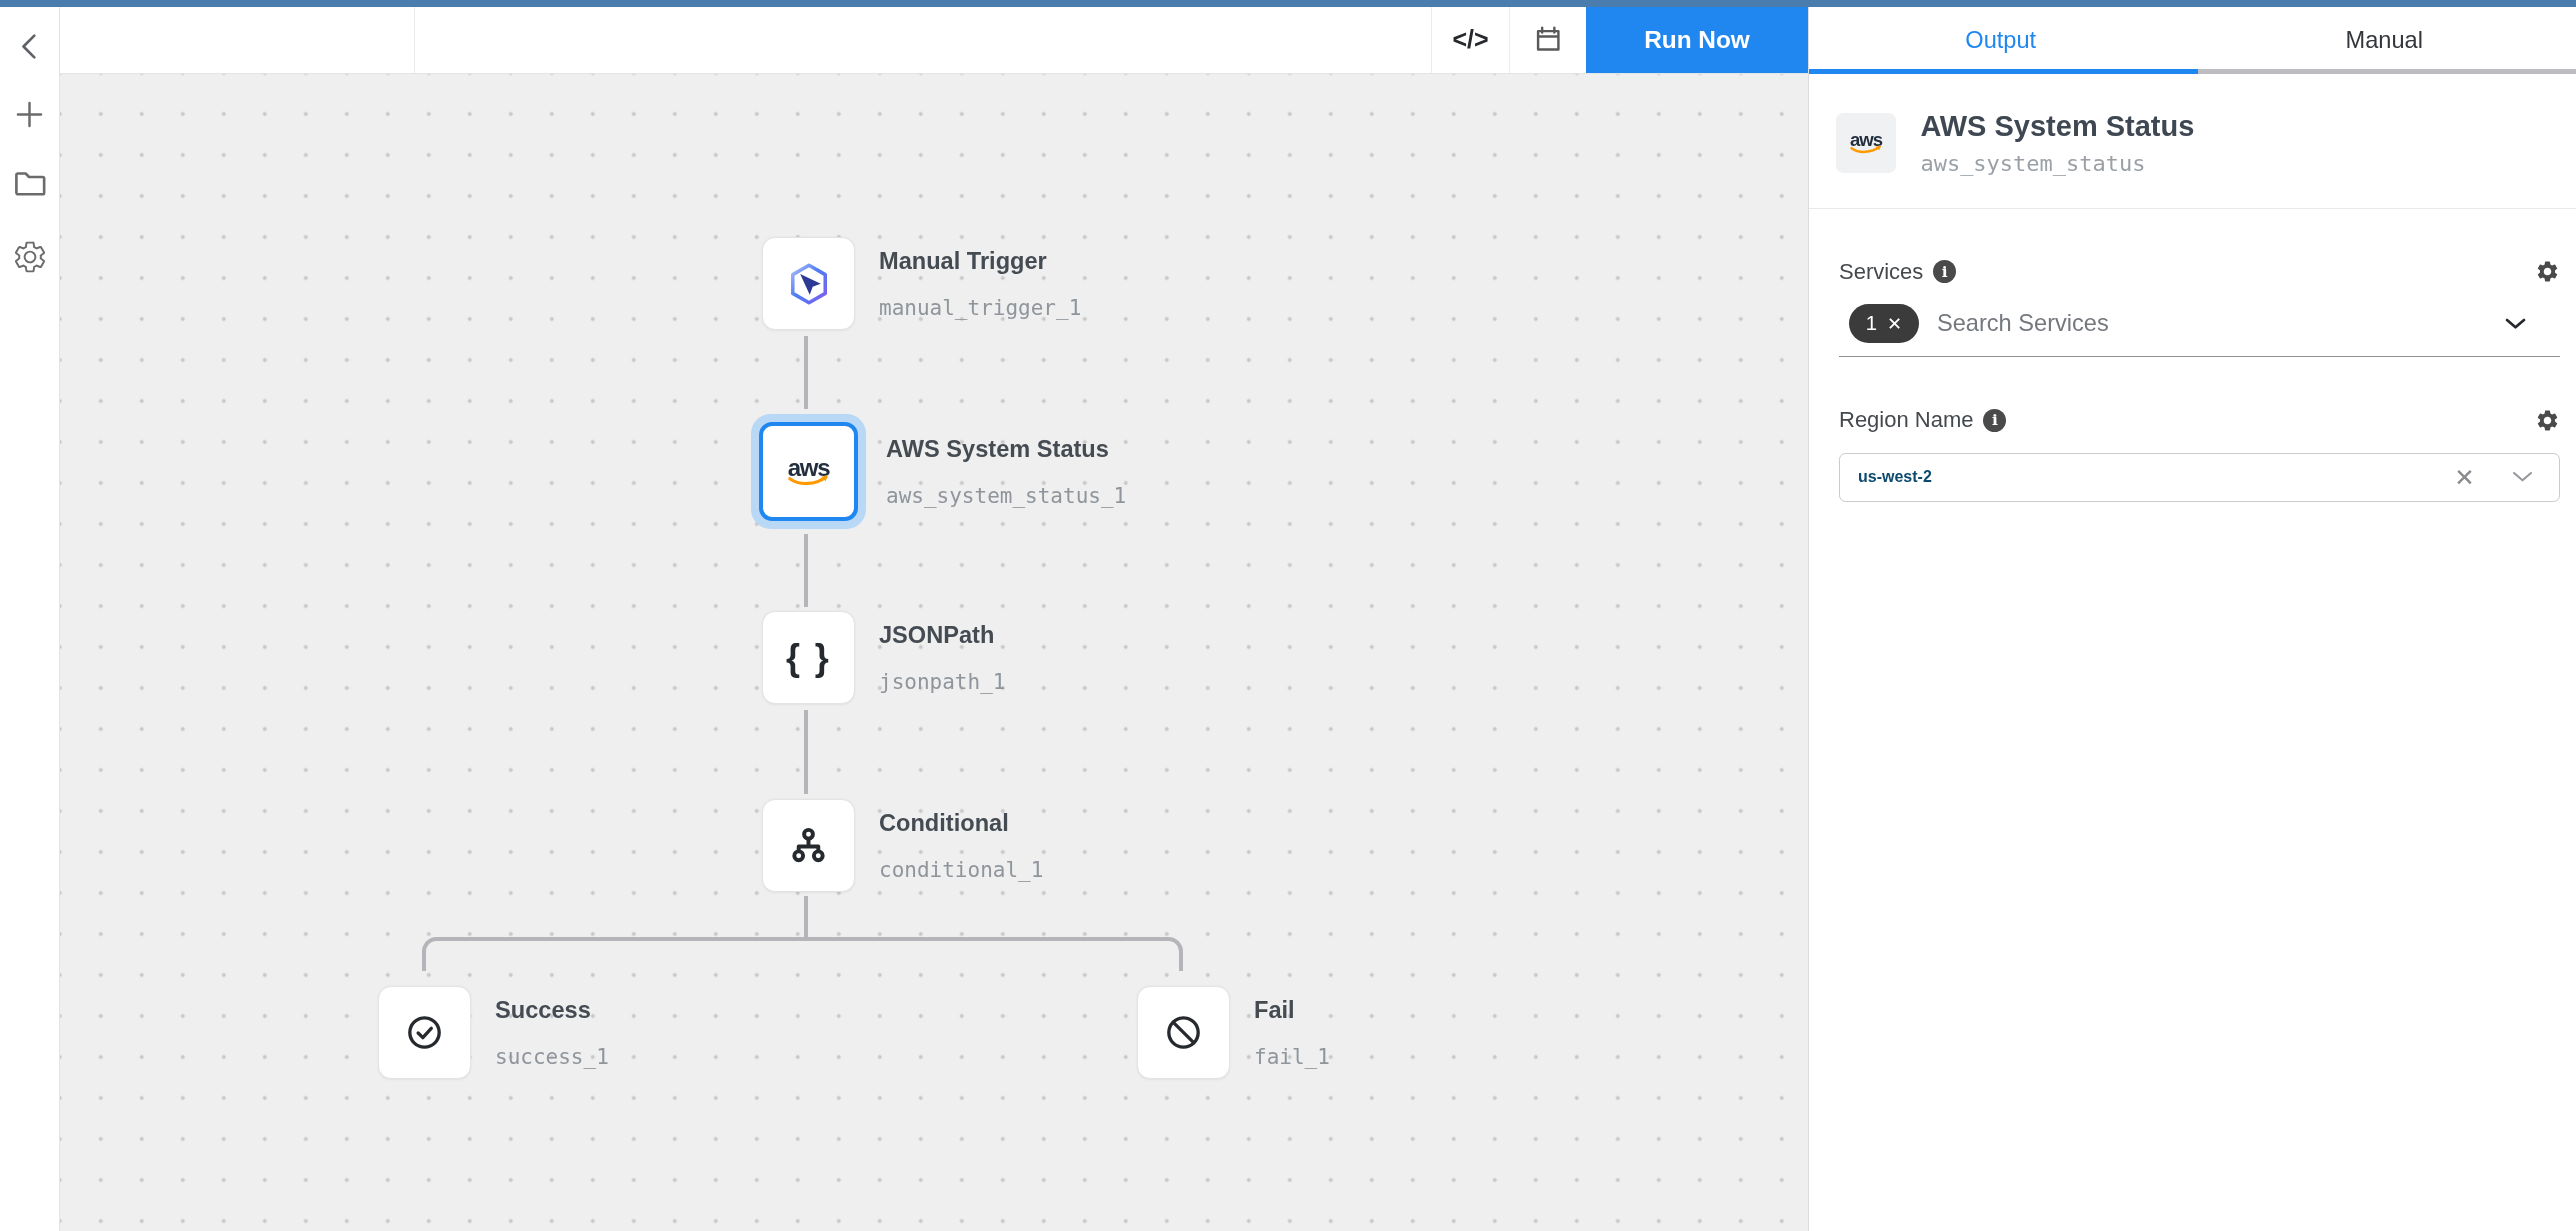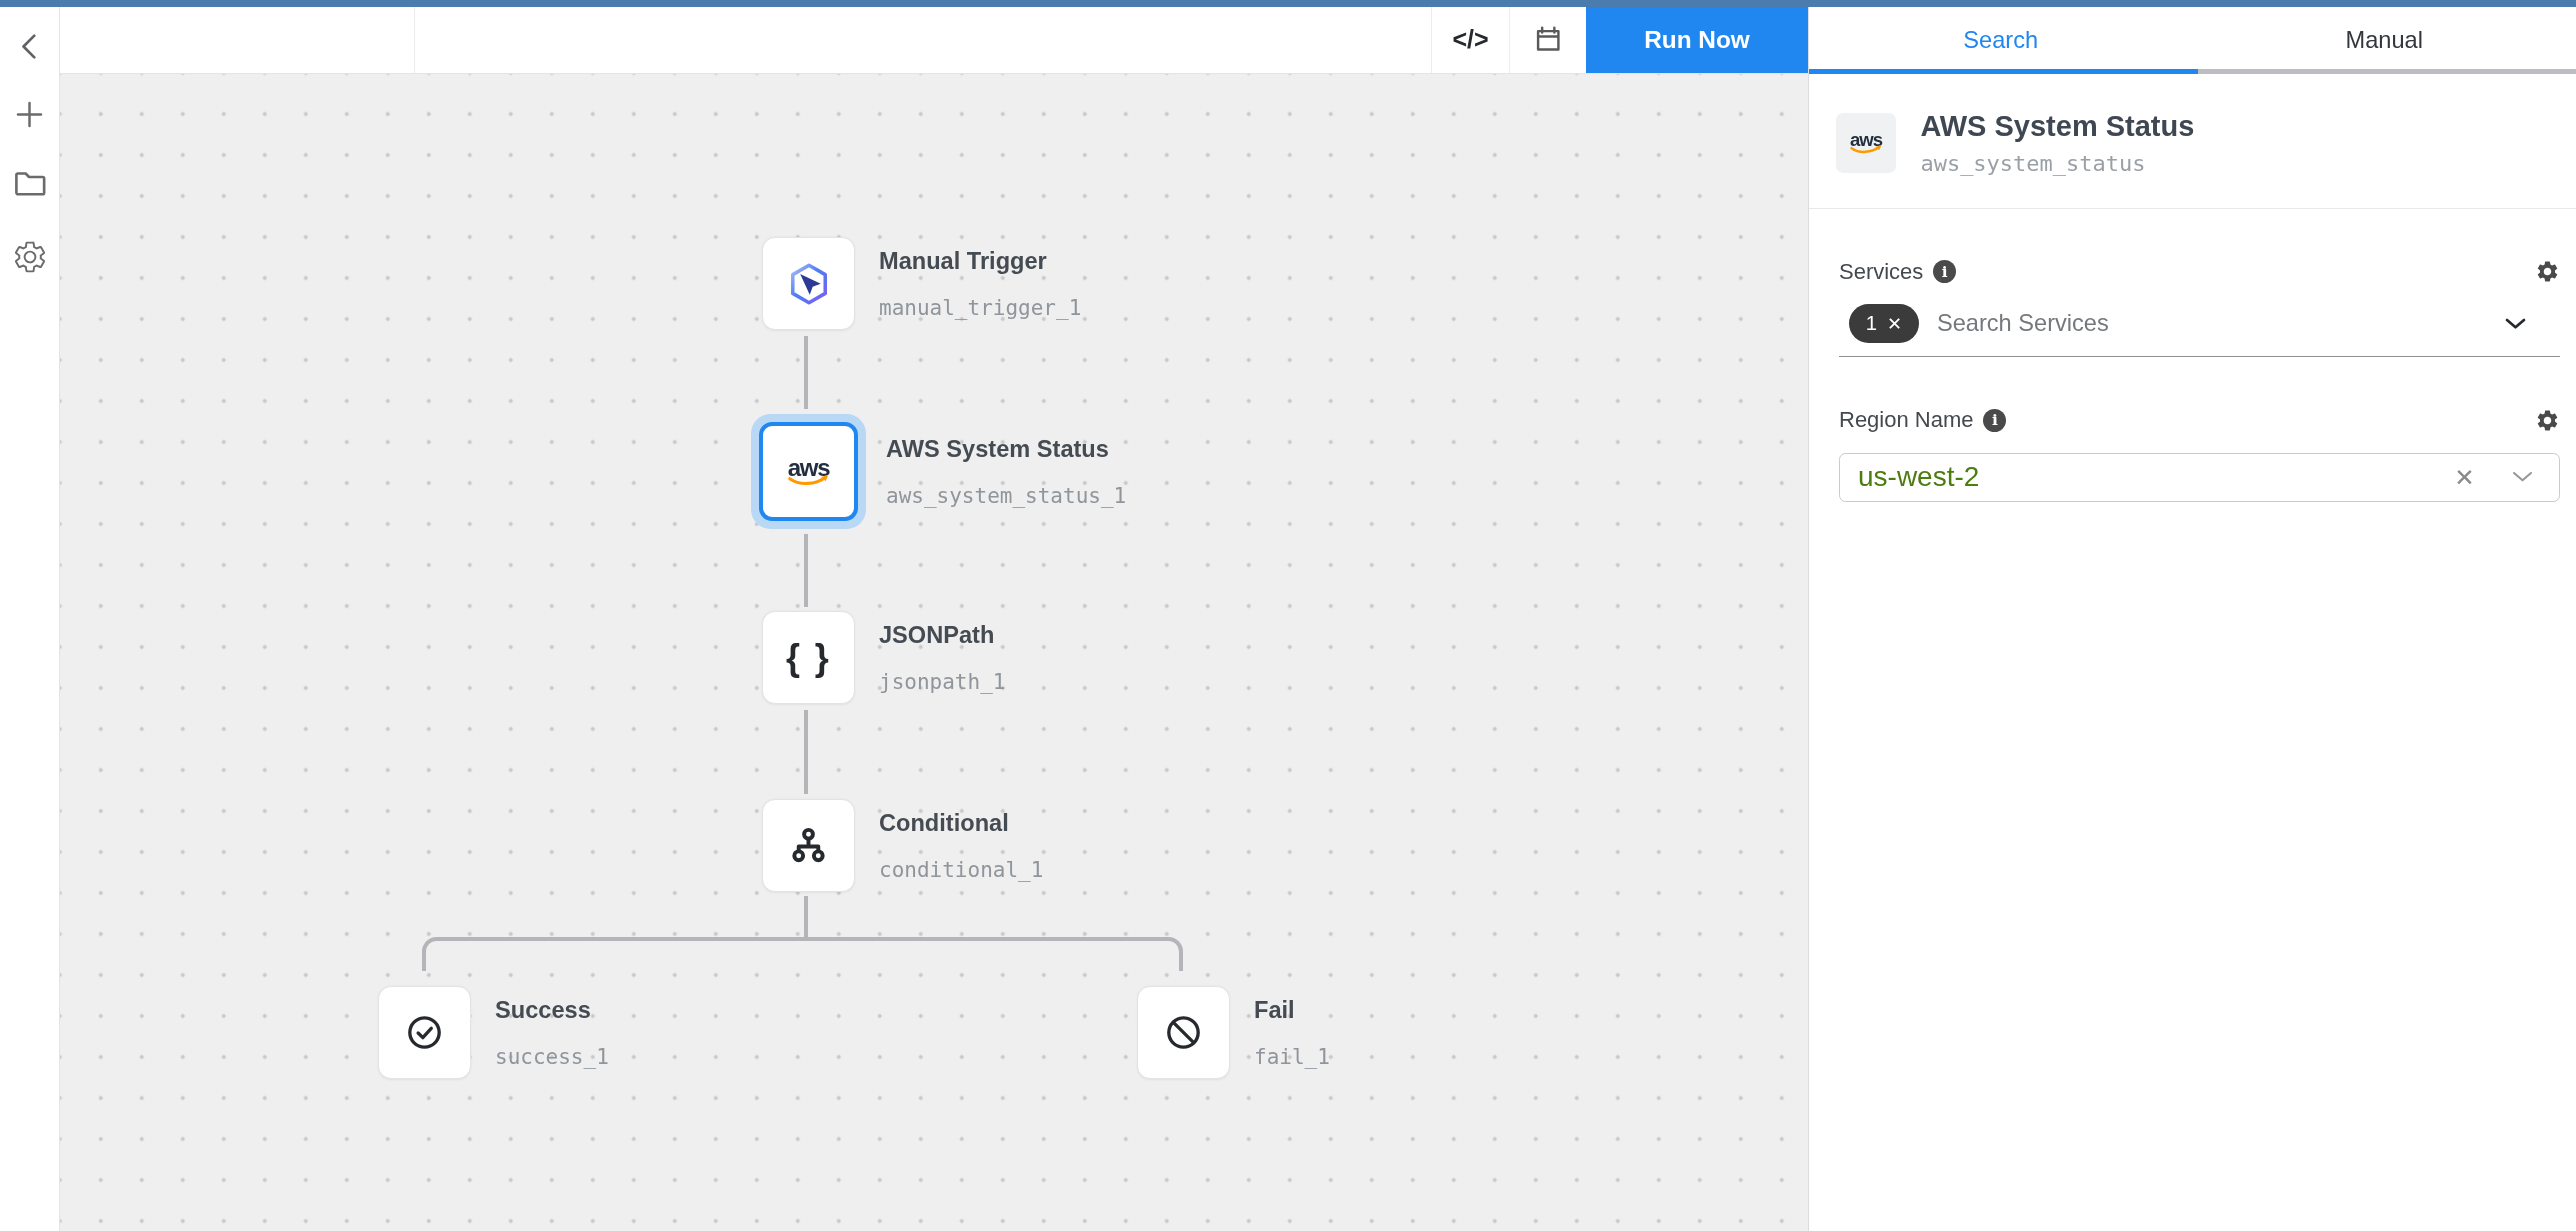"Search" div.tab { text: Search -> Output }
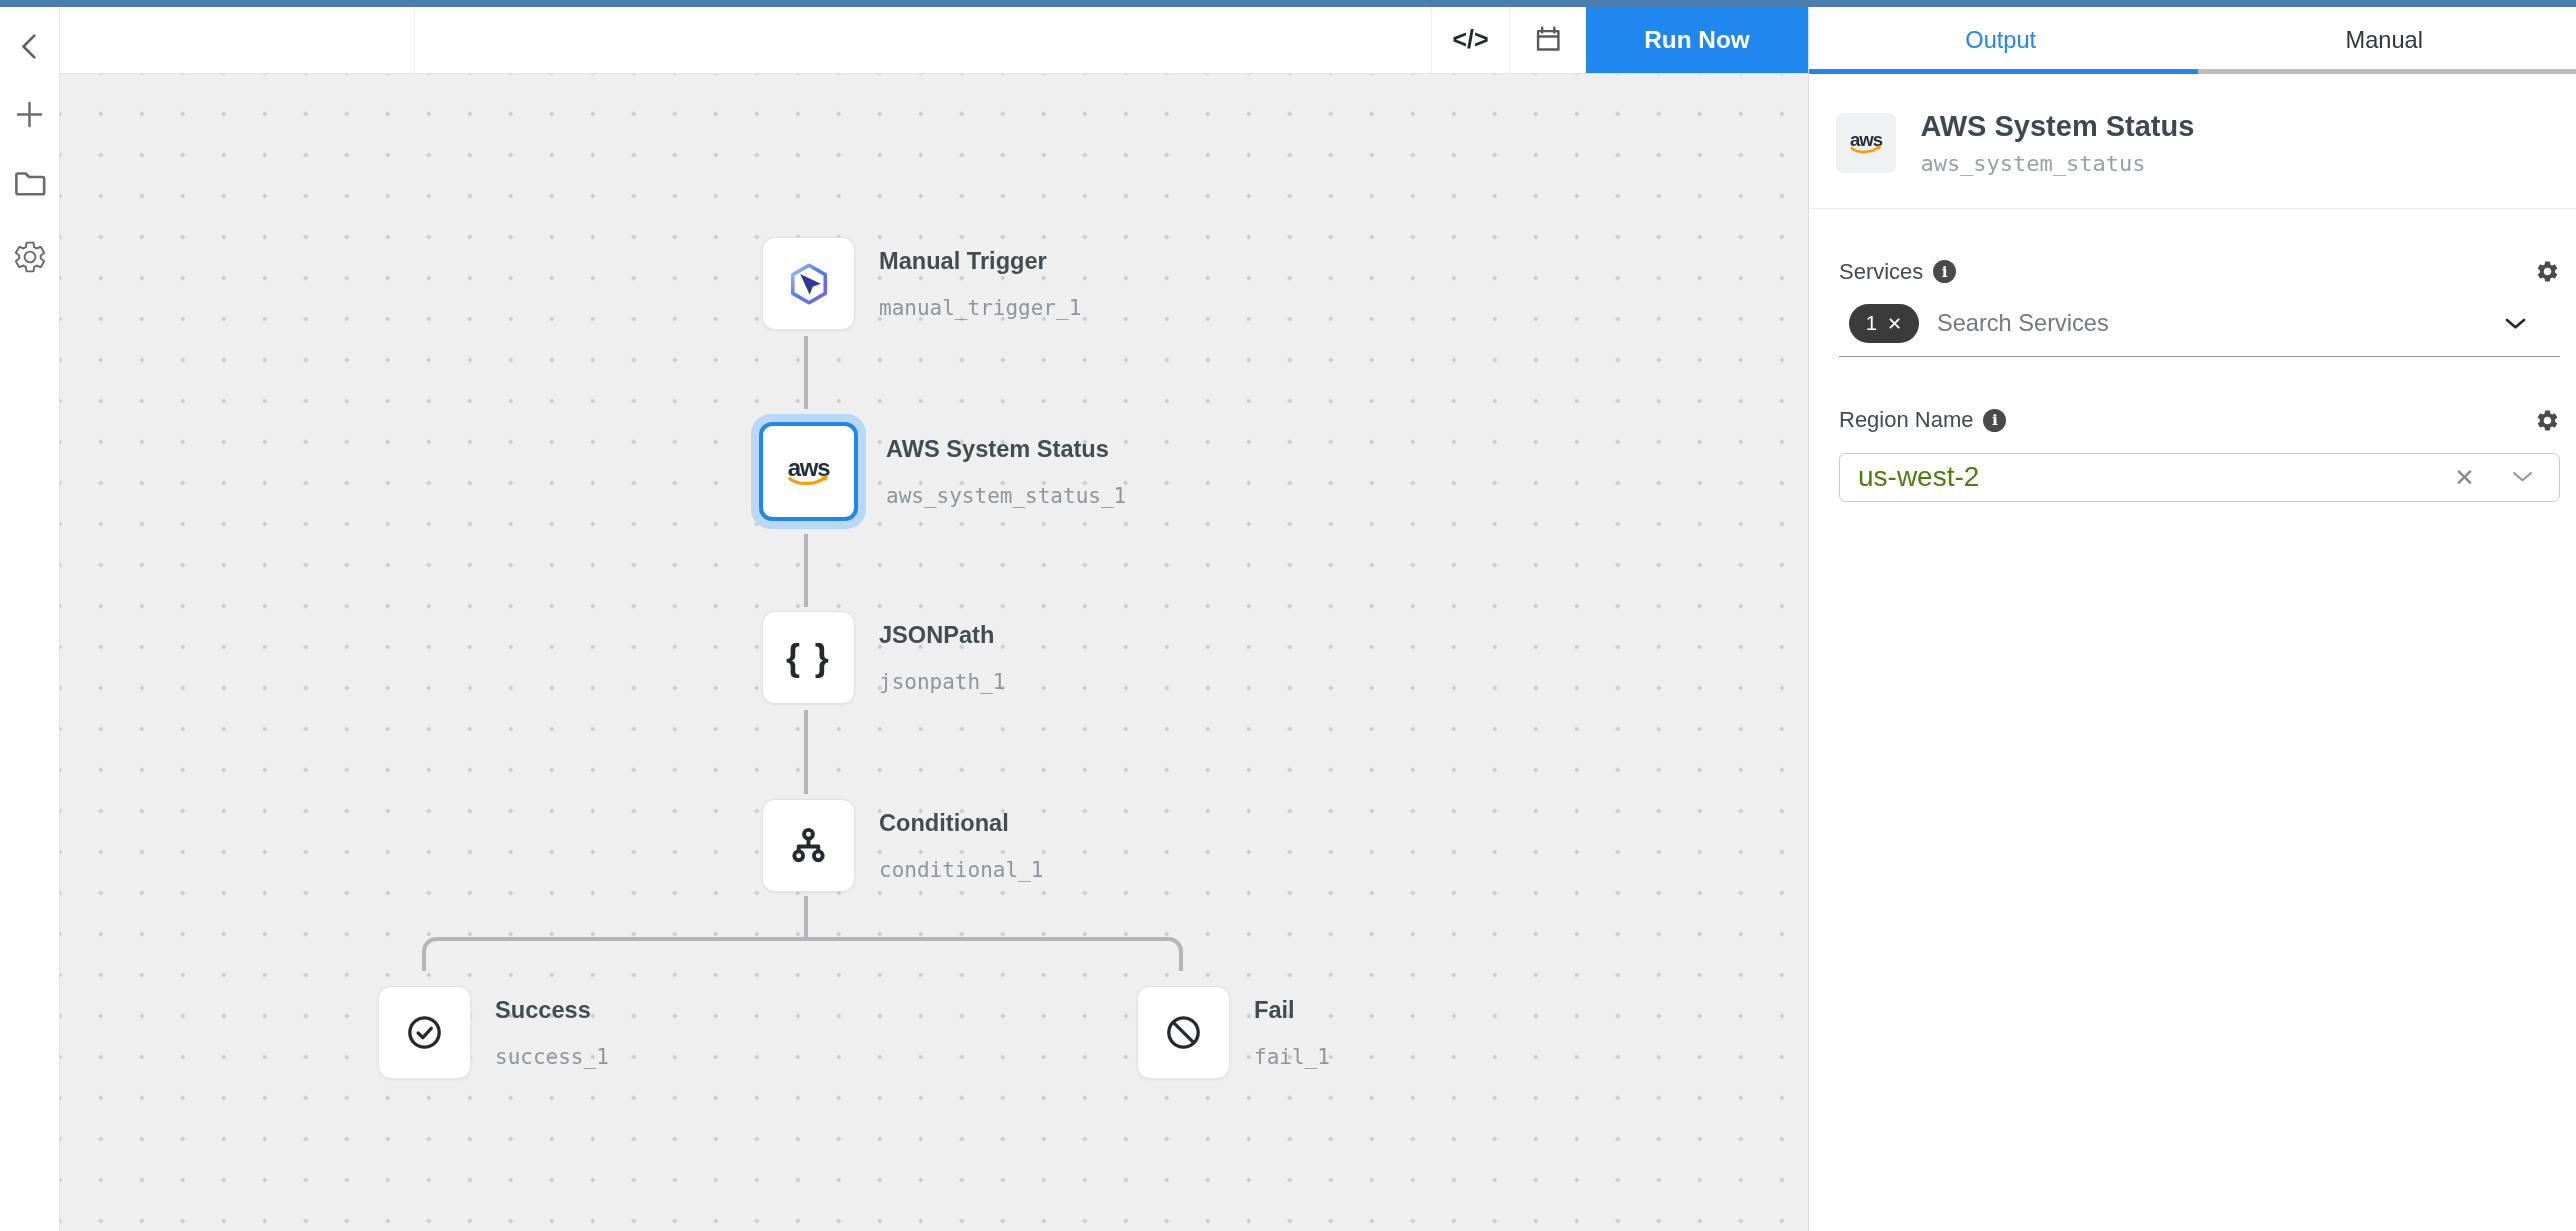"us-west-2" .region-input { color: #4d7c0f -> #0c4a6e; font-size: 28px -> 16px; font-weight: none -> bold }
